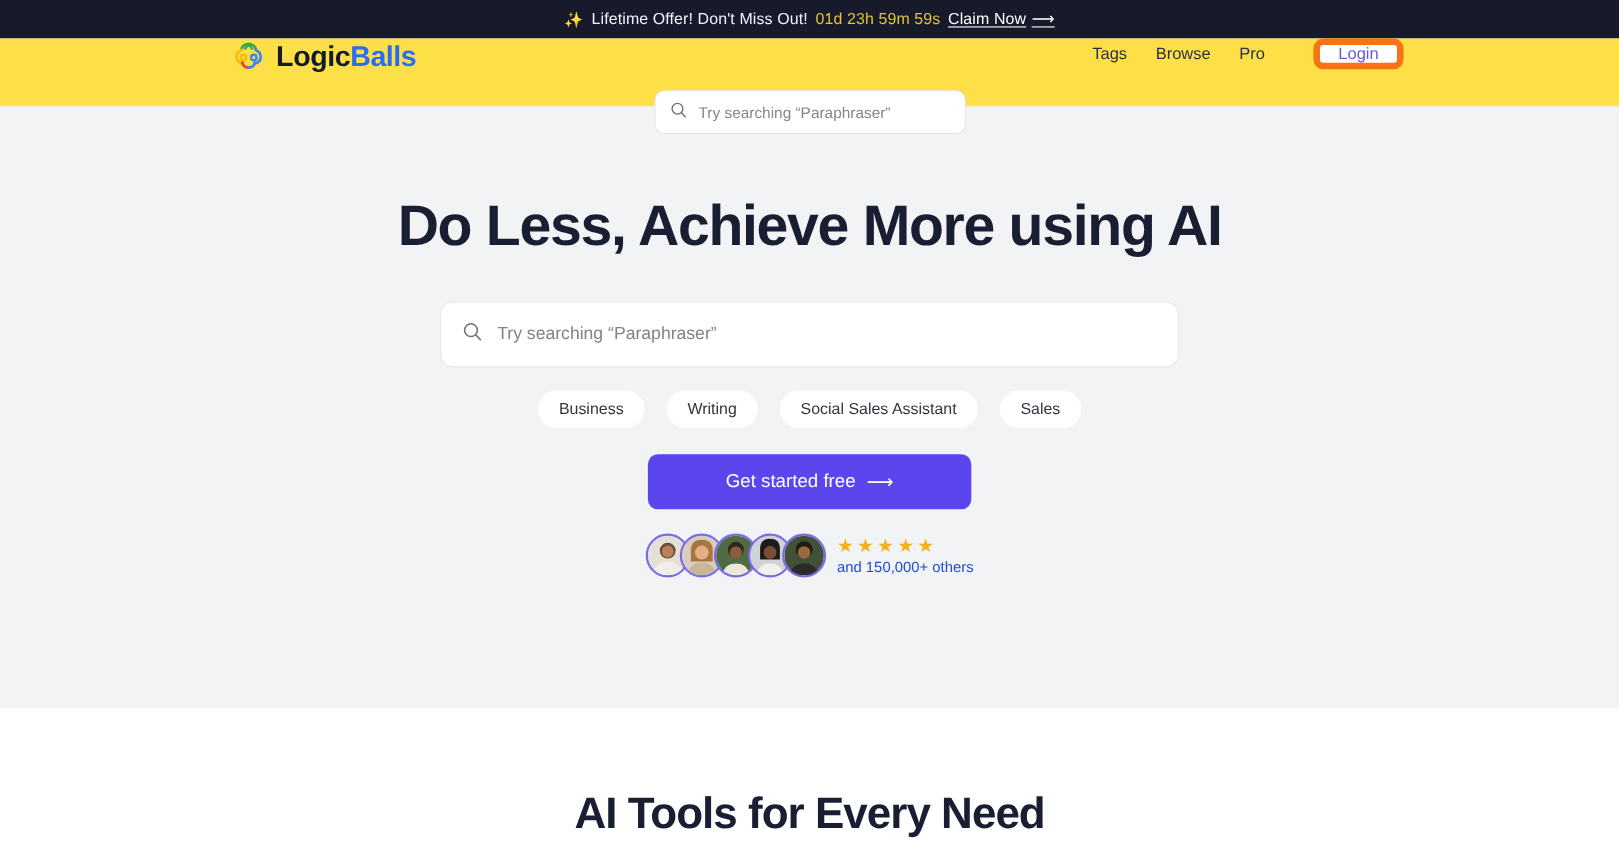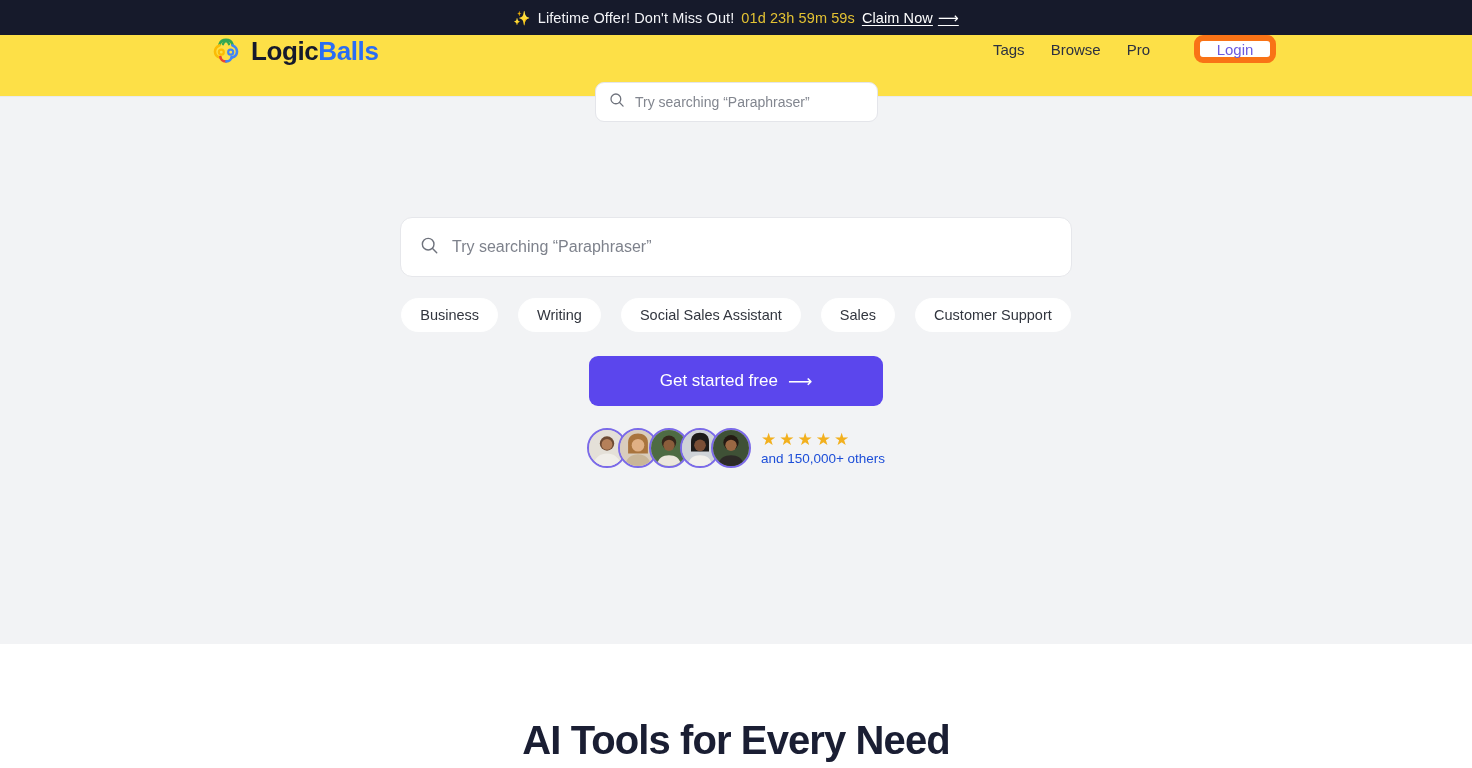"Do Less, Achieve More using" h1.hero-title { html: none -> <h1>Do Less, Achieve More using AI</h1> }
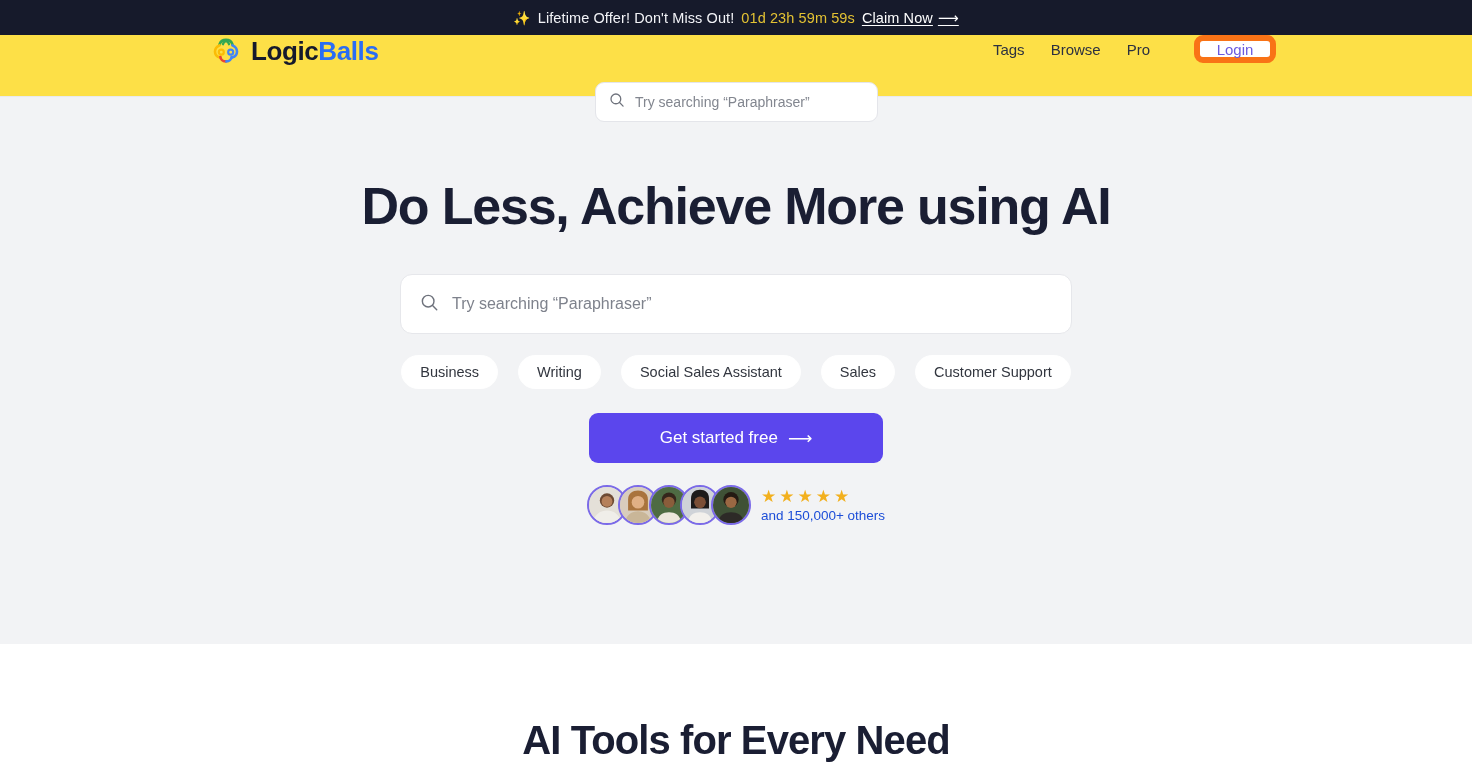"Customer Support" span.tag-pill { html: <span>Customer Support</span> -> none }
